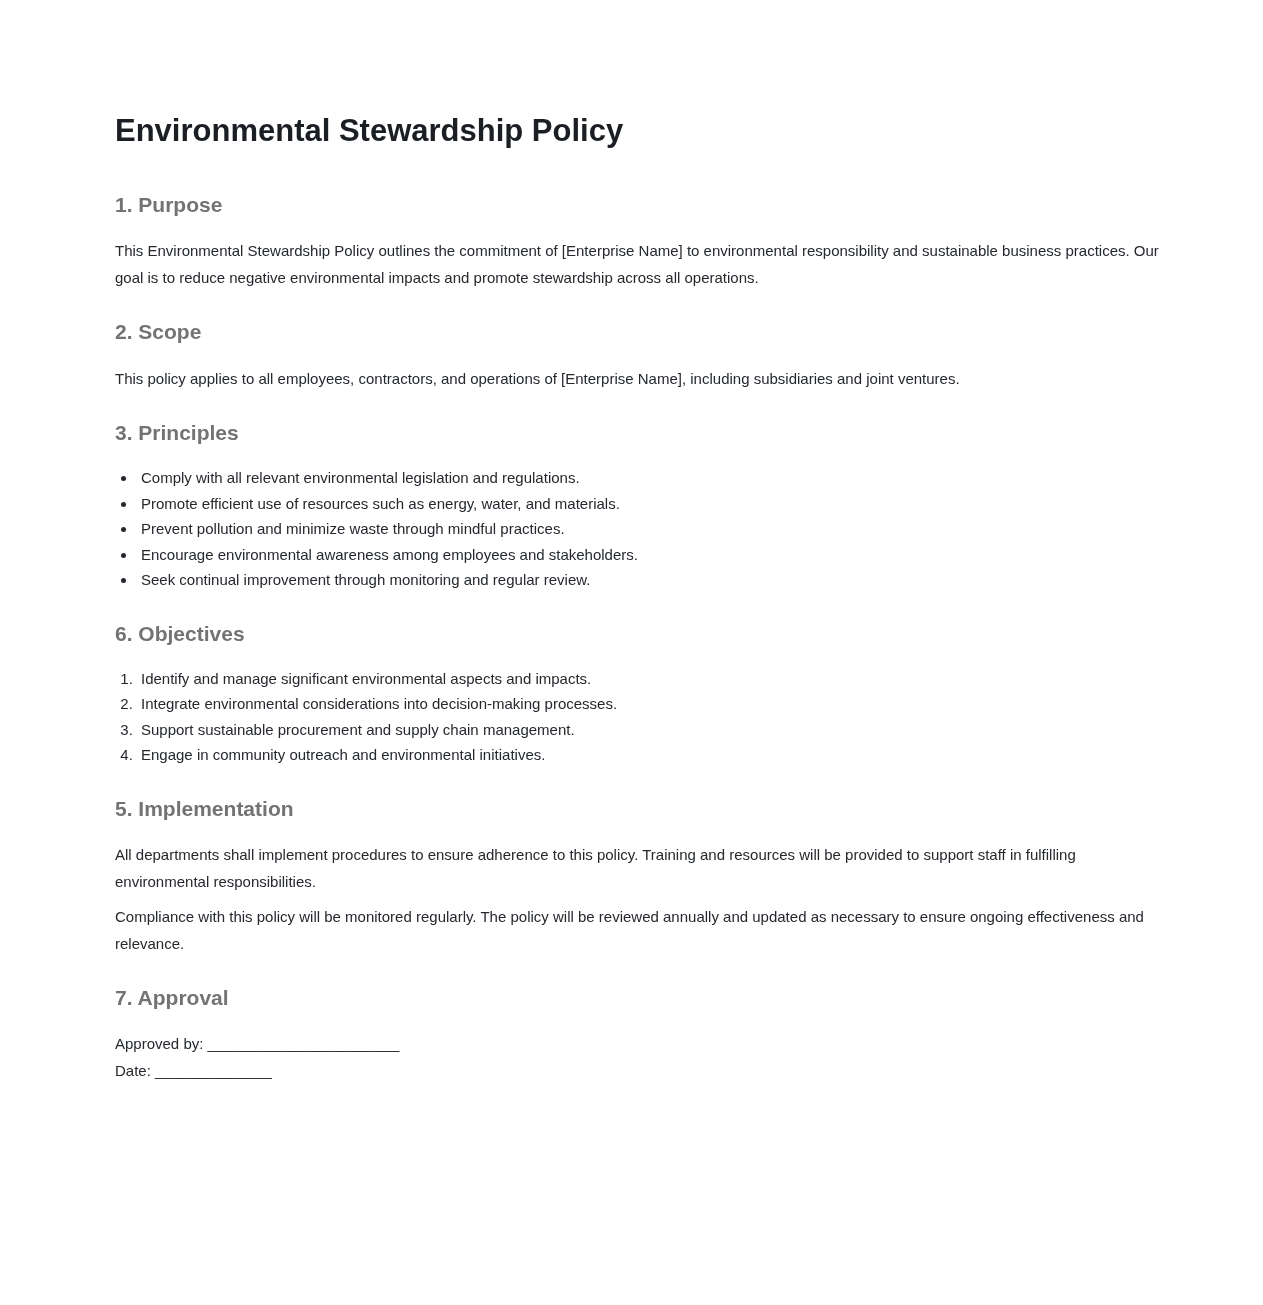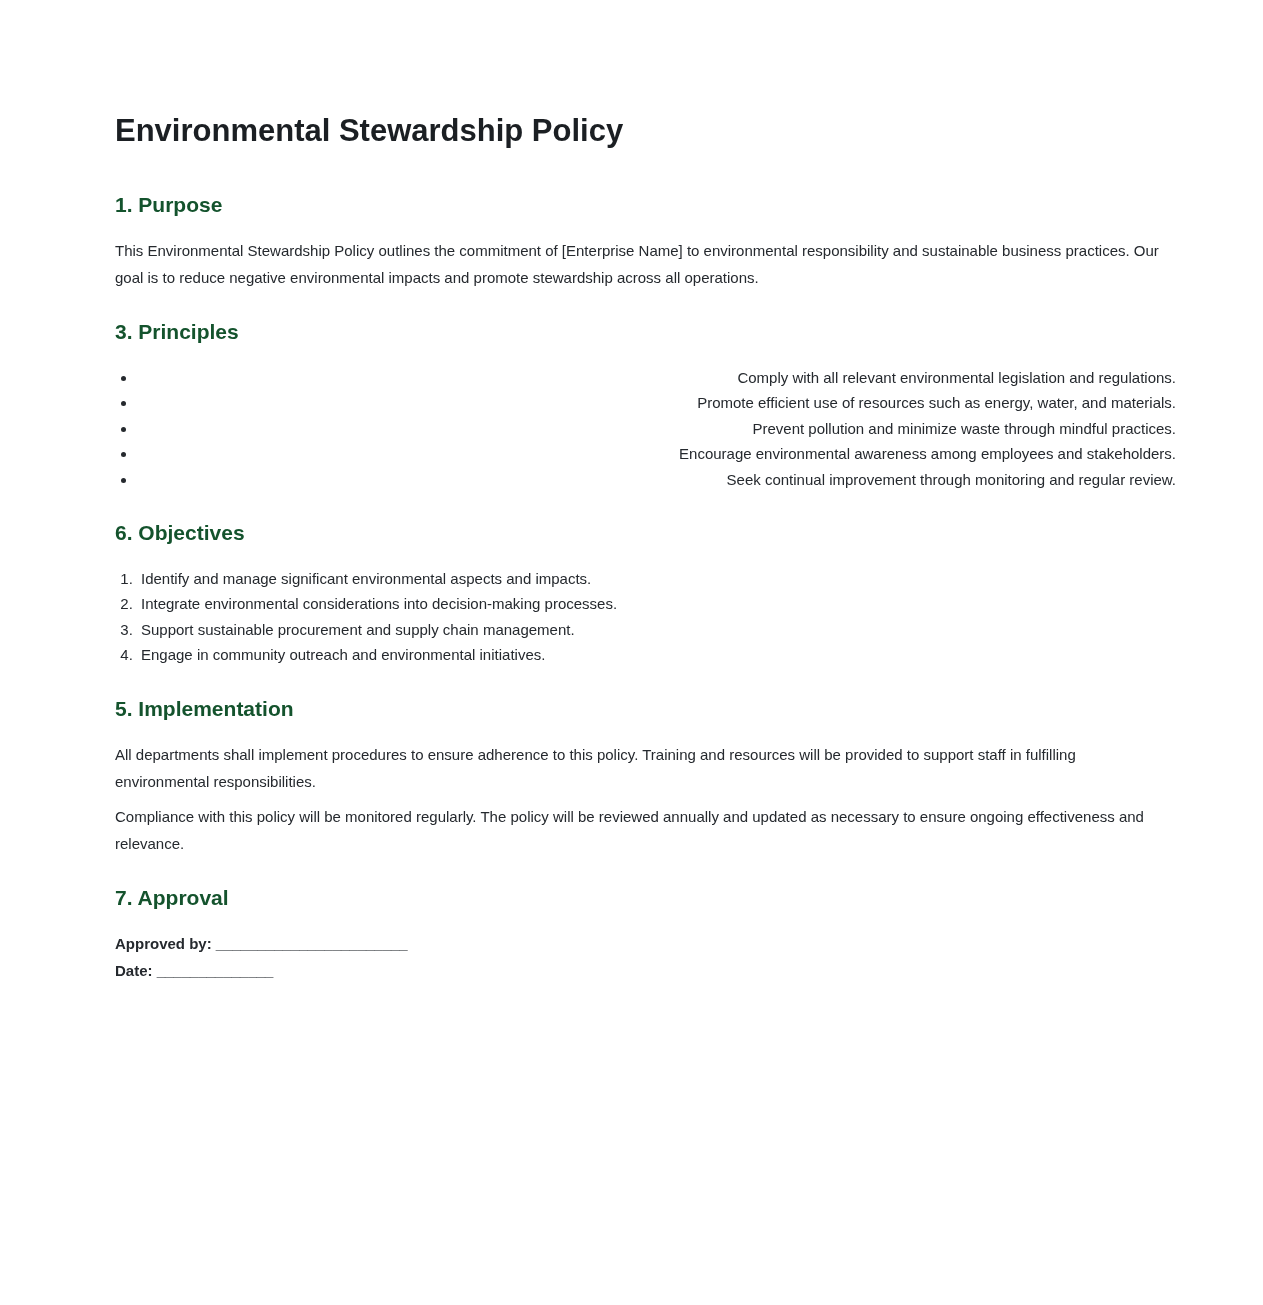"1. Purpose" h2.sec-heading { color: #14532d -> #737373 }
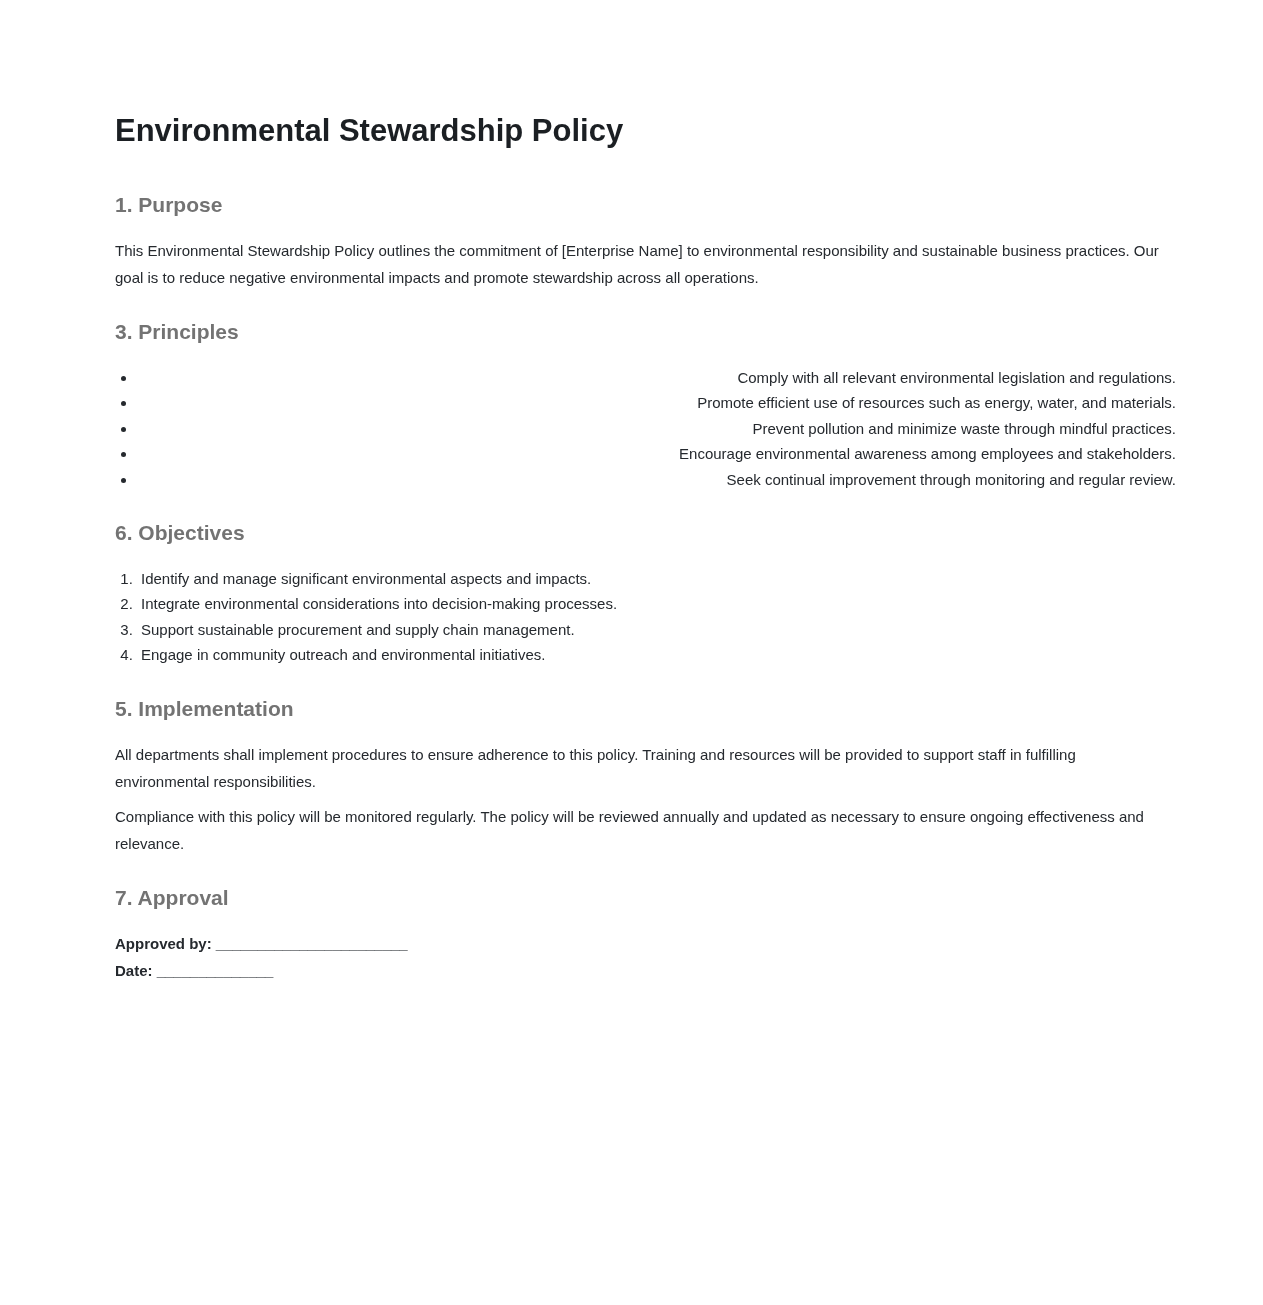"2. Scope" section { html: none -> <section> <h2>2. Scope</h2> <p>This policy applies to all employees, contractors, and operations of [Enterprise Name], including subsidiaries and joint ventures.</p> </section> }
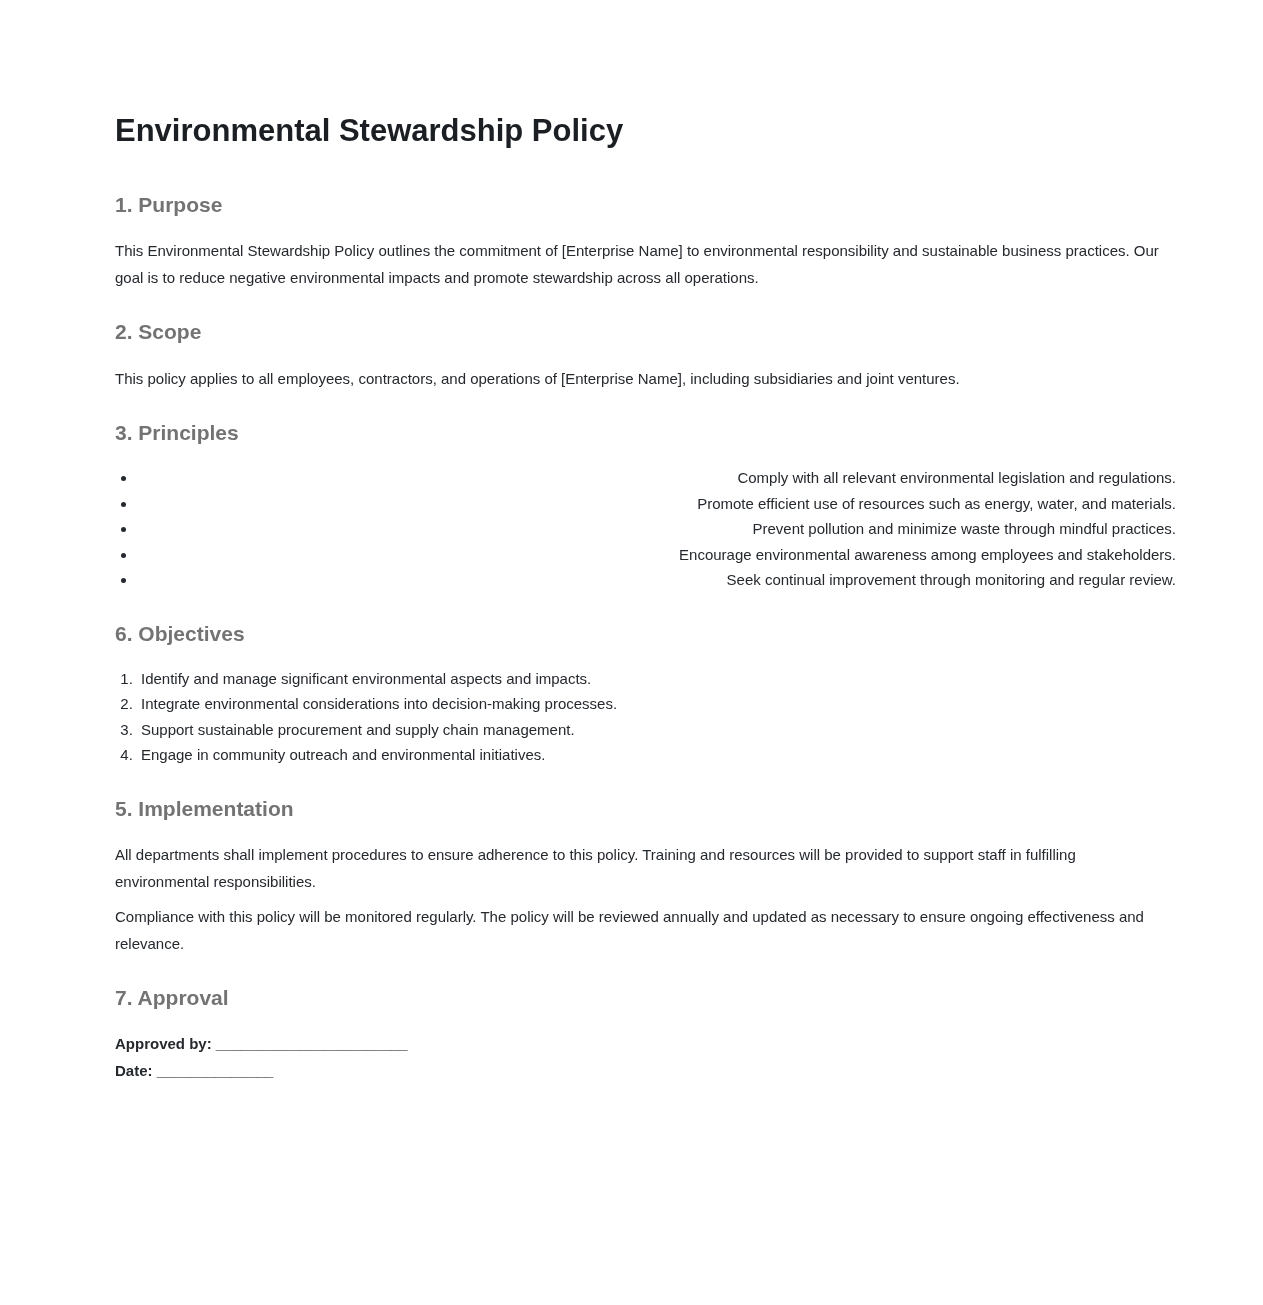"Comply with all relevant environmental" ul.bullet-list { text-align: right -> none }
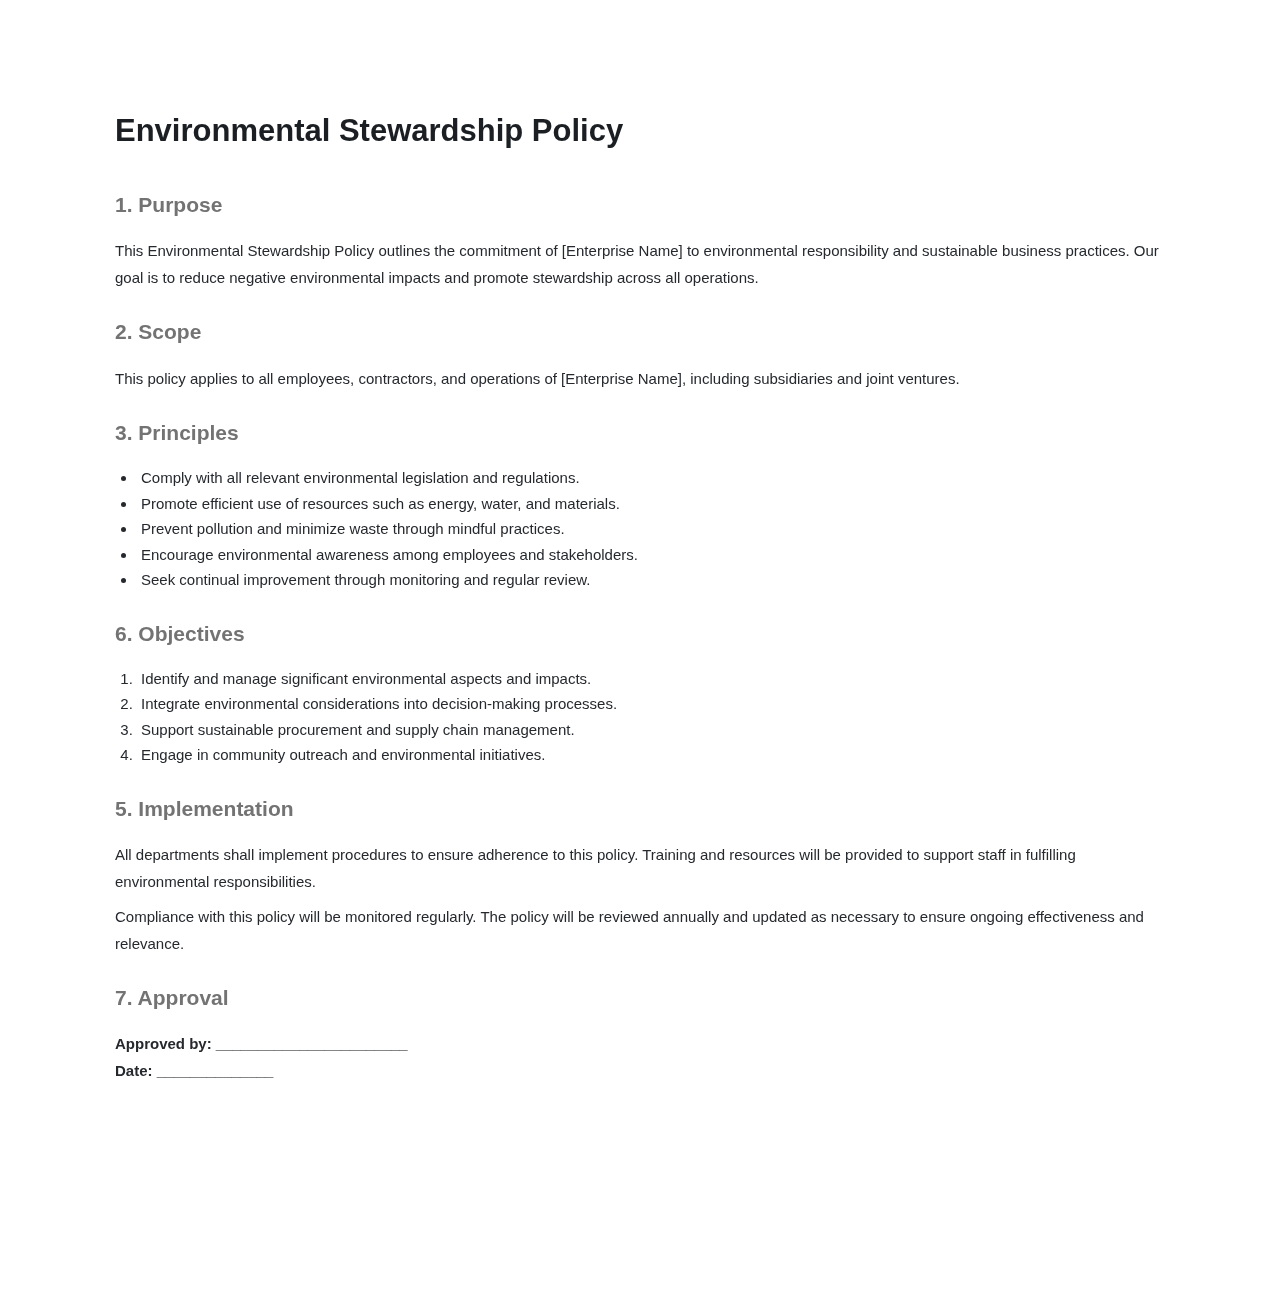"Approved by: _______________________" .sig-line { font-weight: bold -> none }
